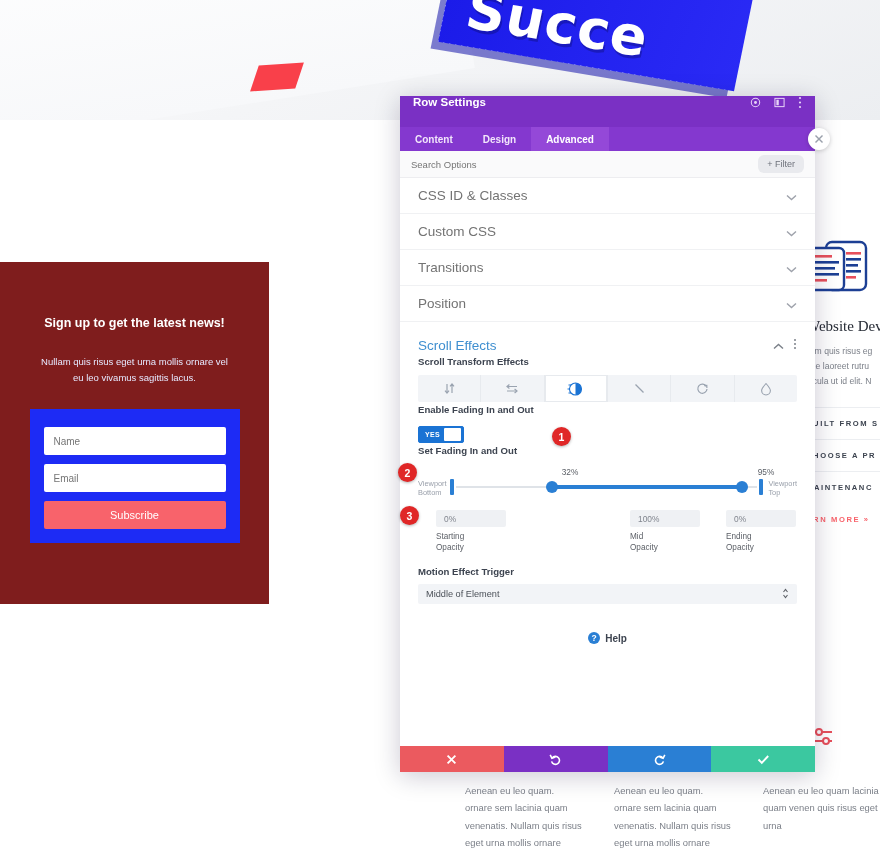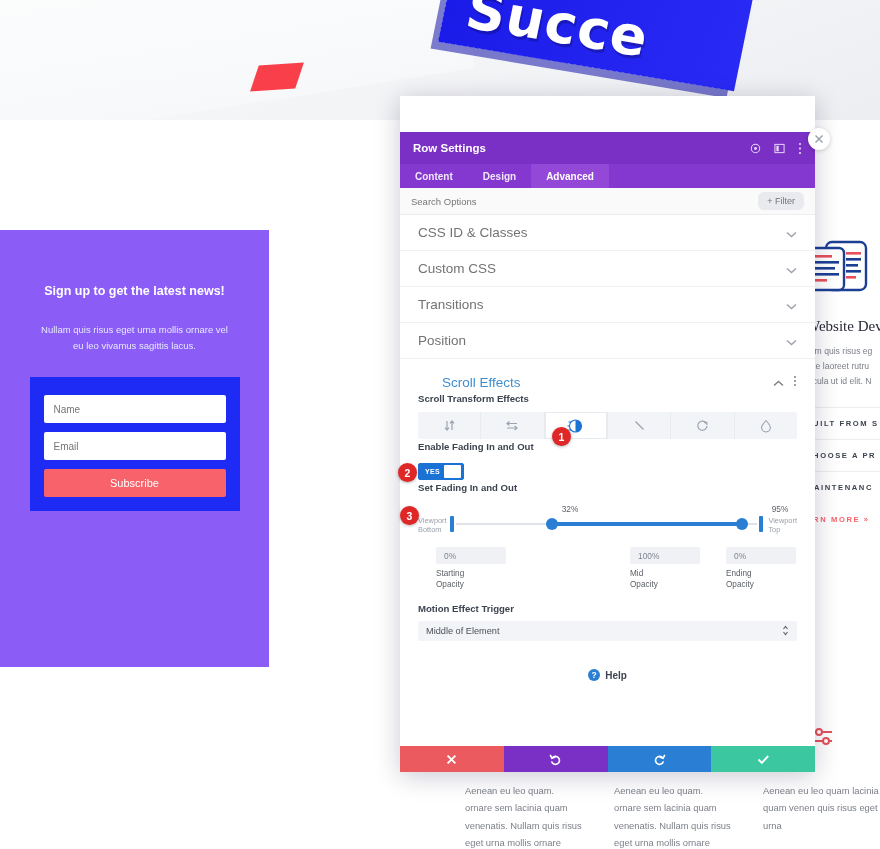"Row Settings" .m-header { align-items: center -> flex-start; margin-top: 36px -> none; padding: 16px 13px -> 0 13px }
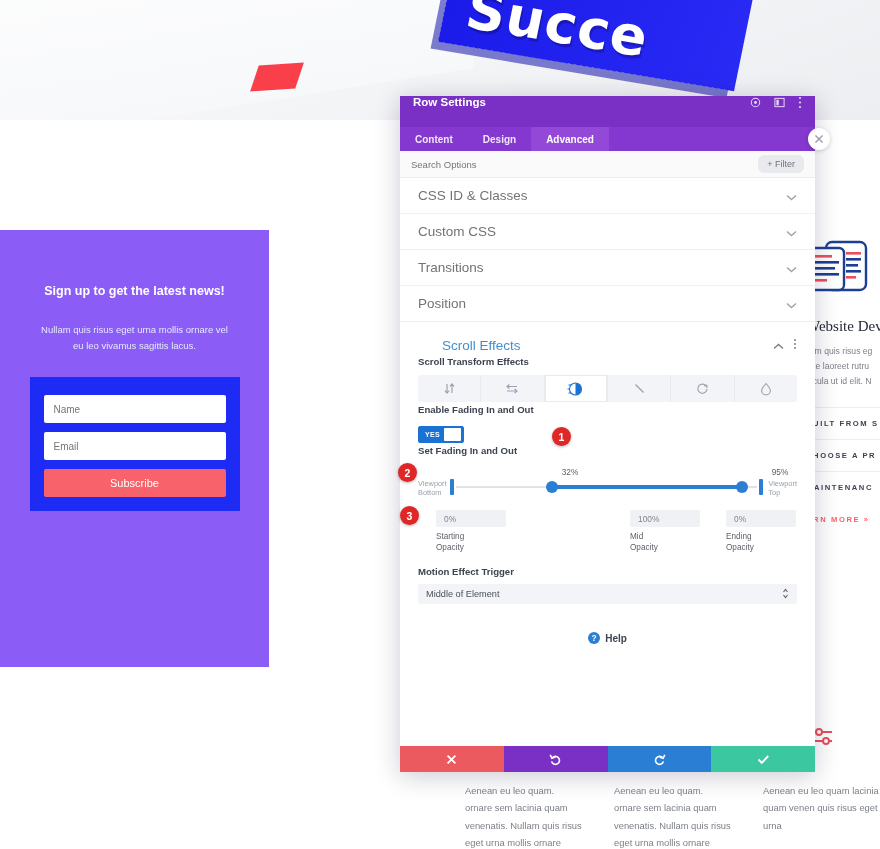"Sign up to get the" .subscribe-block { background: #8b5cf6 -> #7f1d1d; height: 437px -> 342px; top: 230px -> 262px }
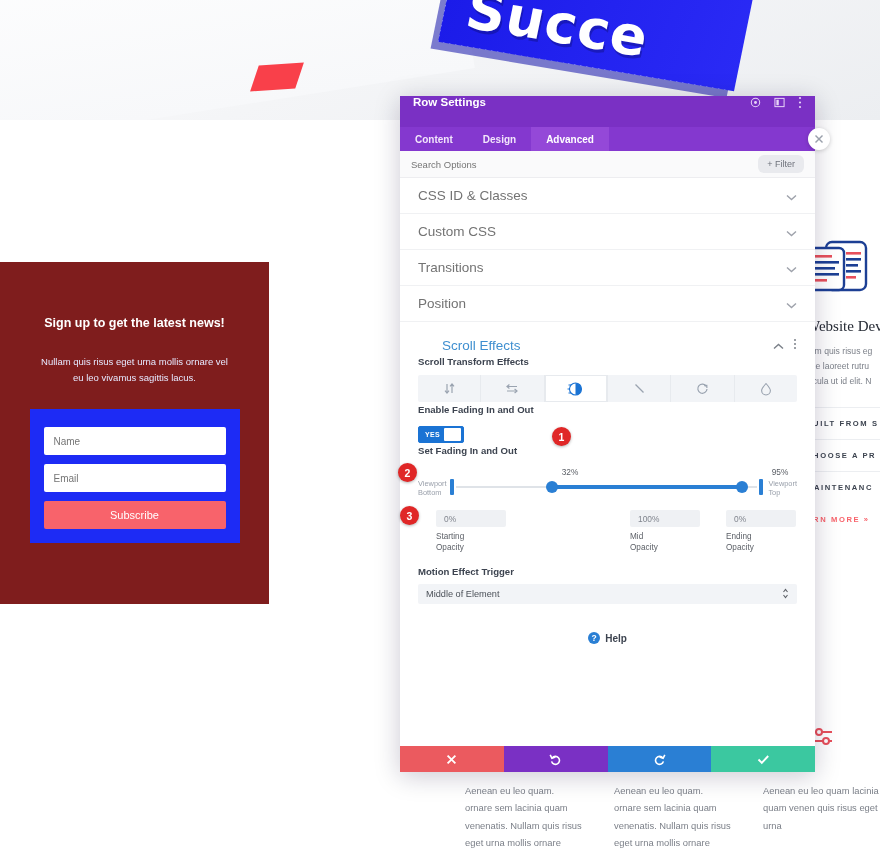"Scroll Effects" .scroll-head { margin-left: 24px -> none }
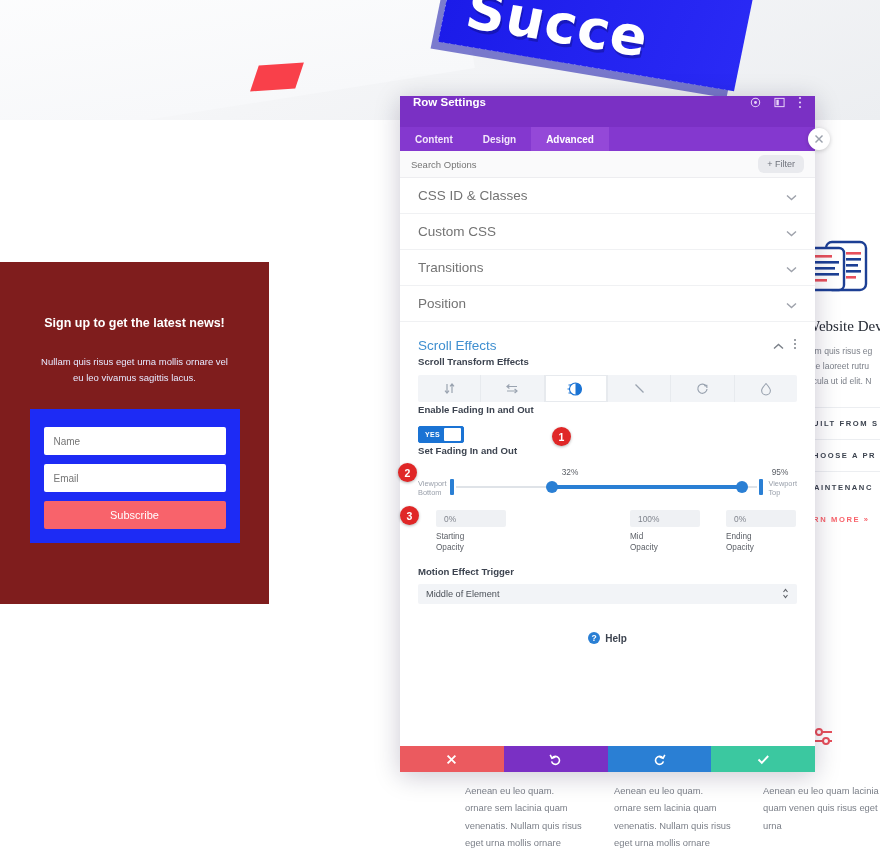"95%" div.sl-pct { left: 362px -> 348px }
